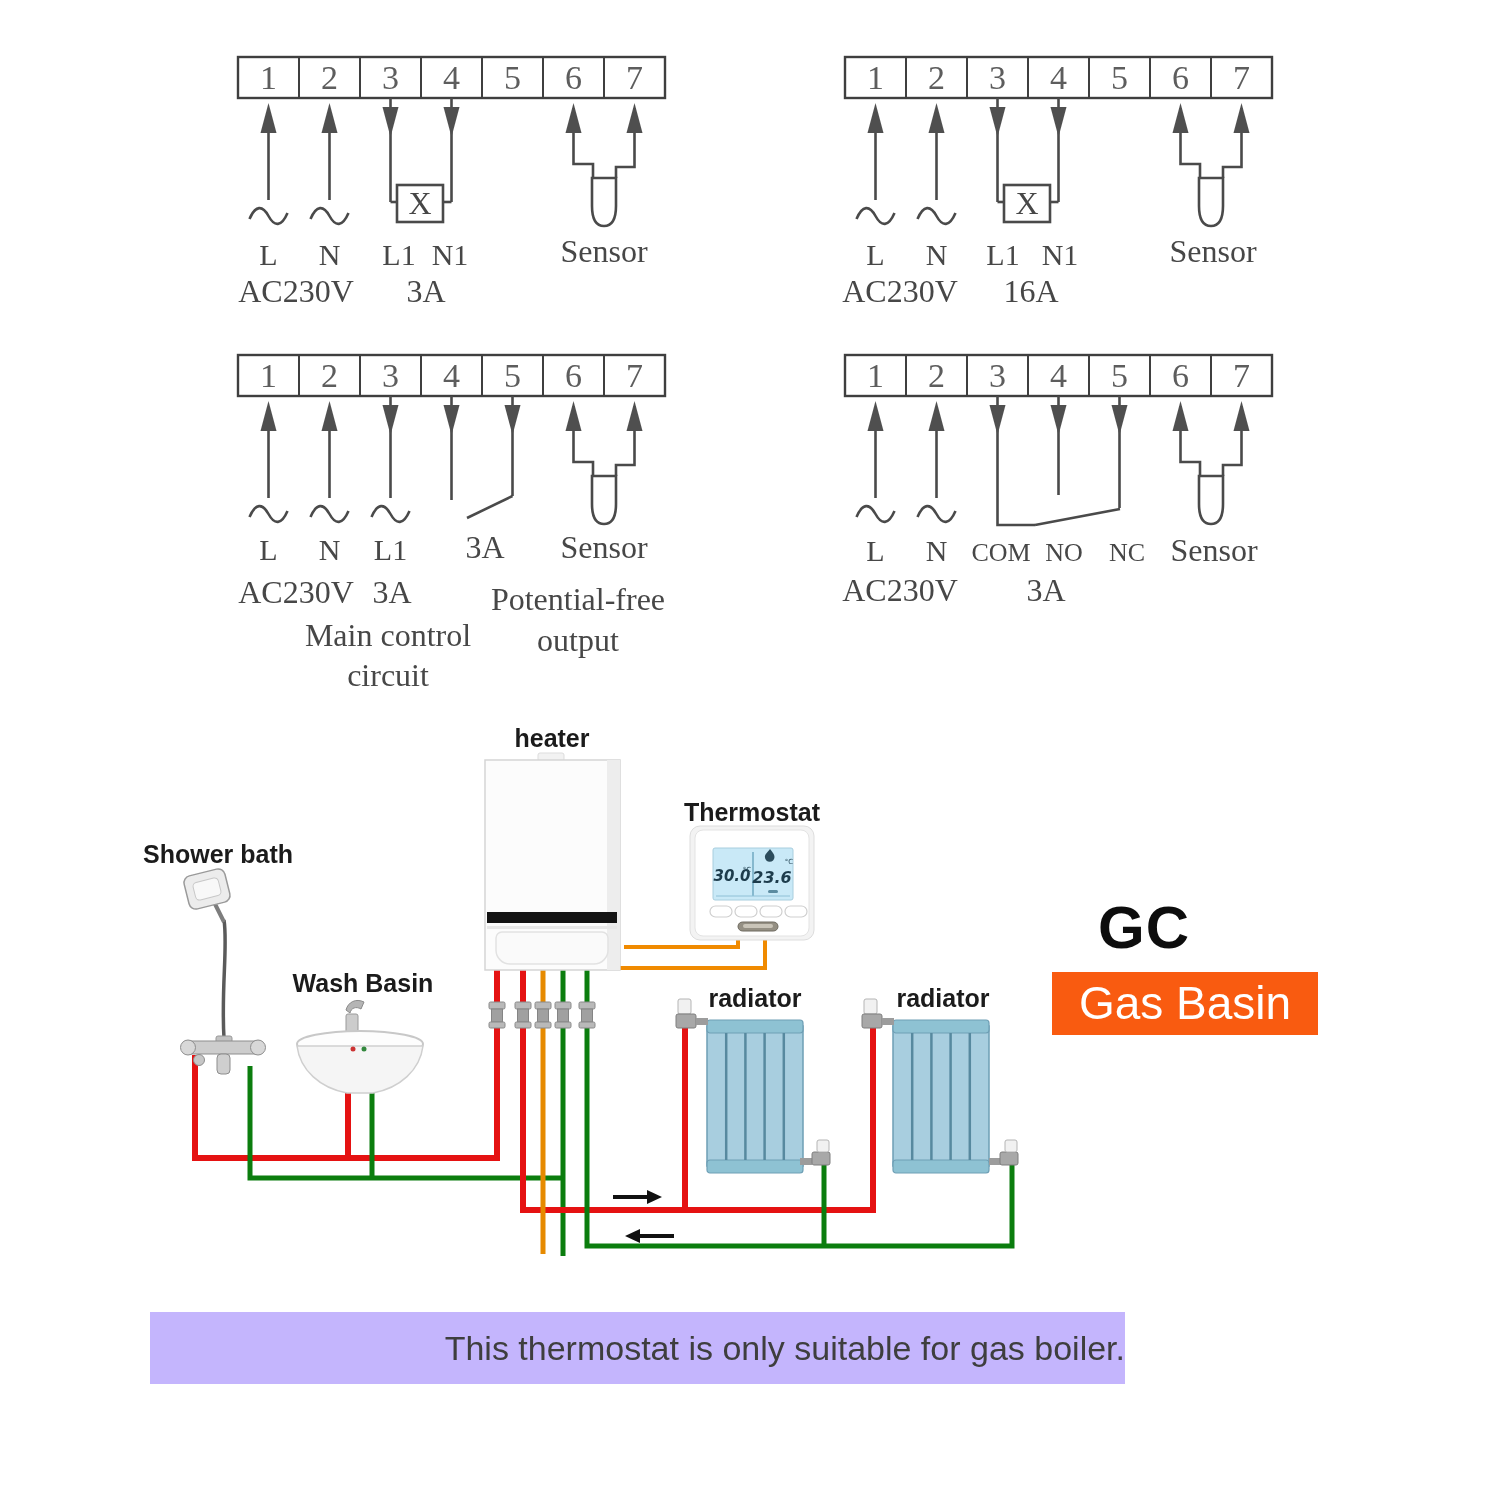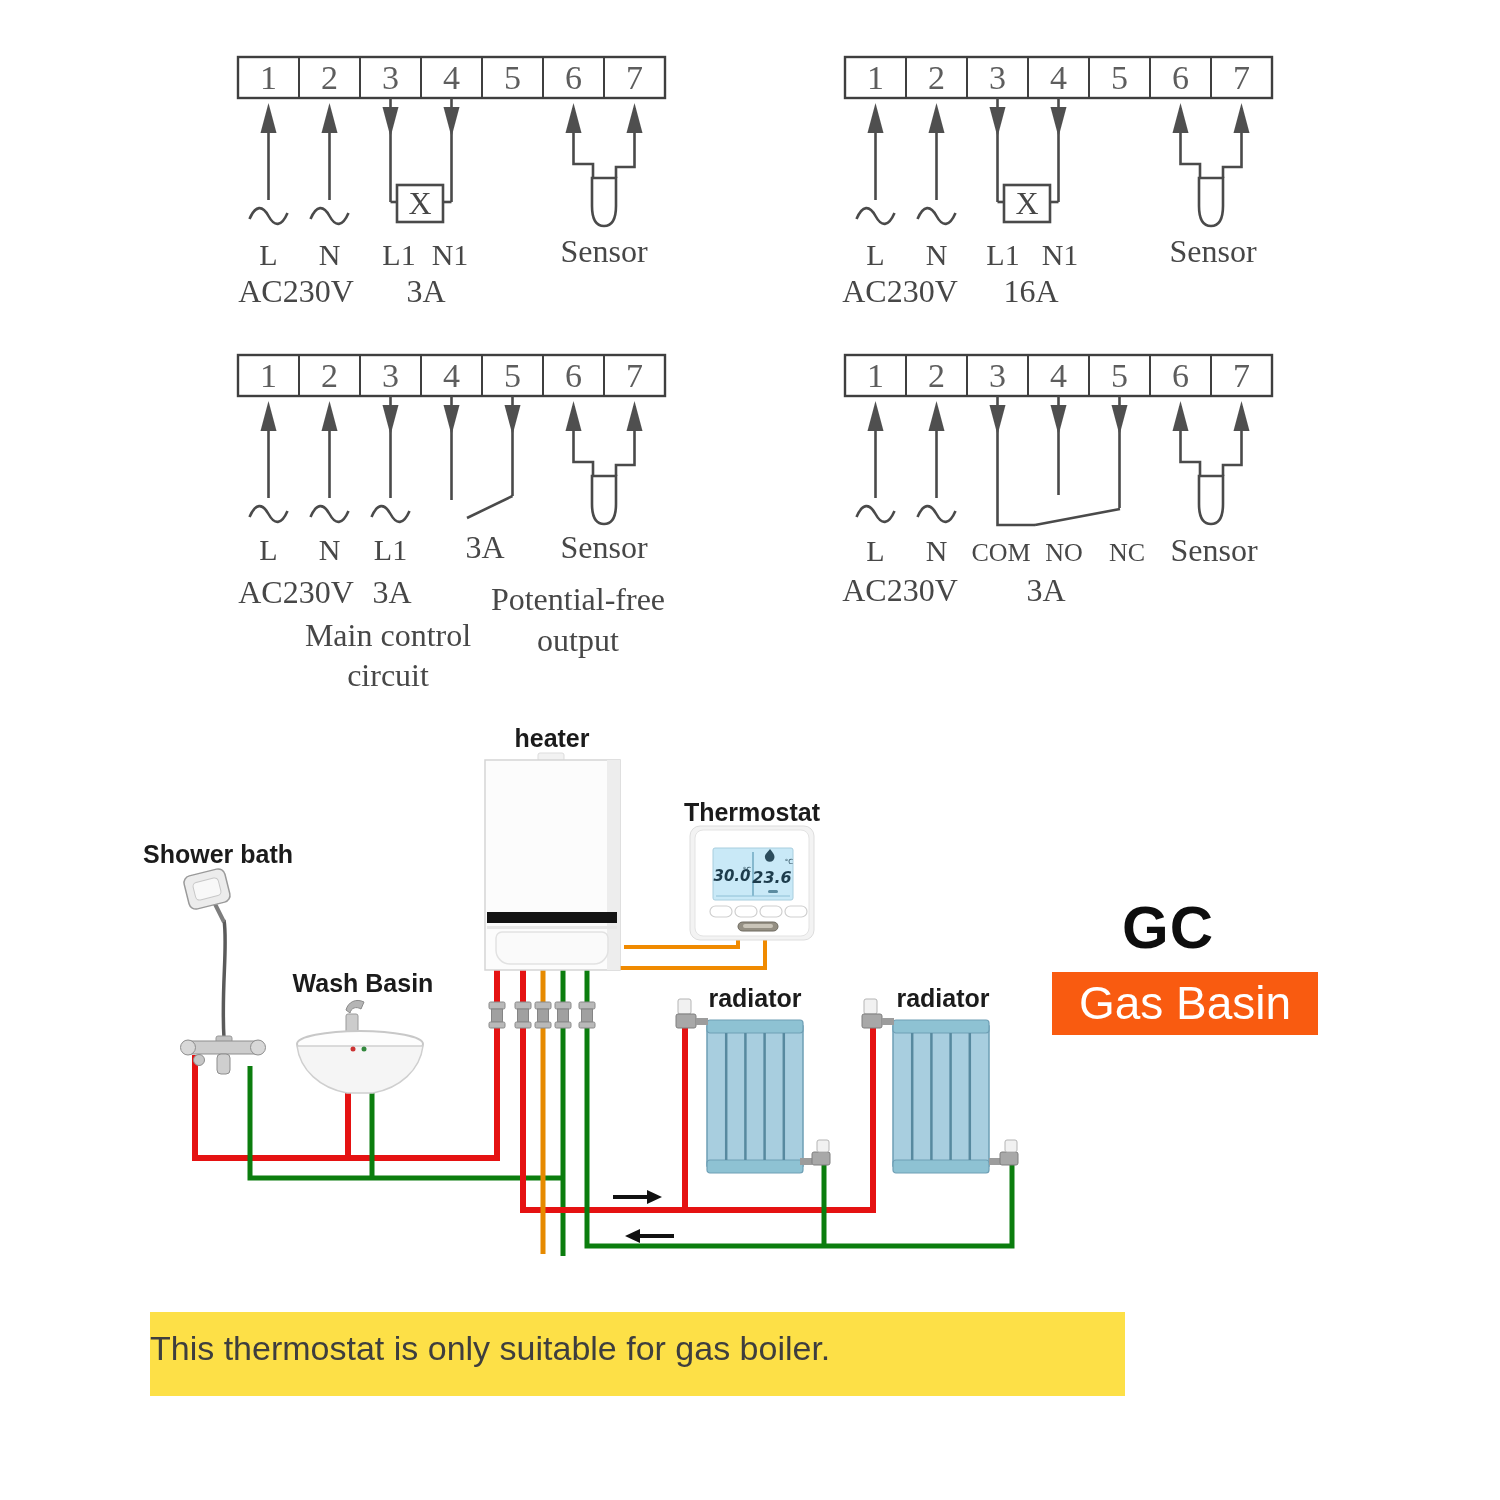"GC" .gc-title { text-align: center -> none }
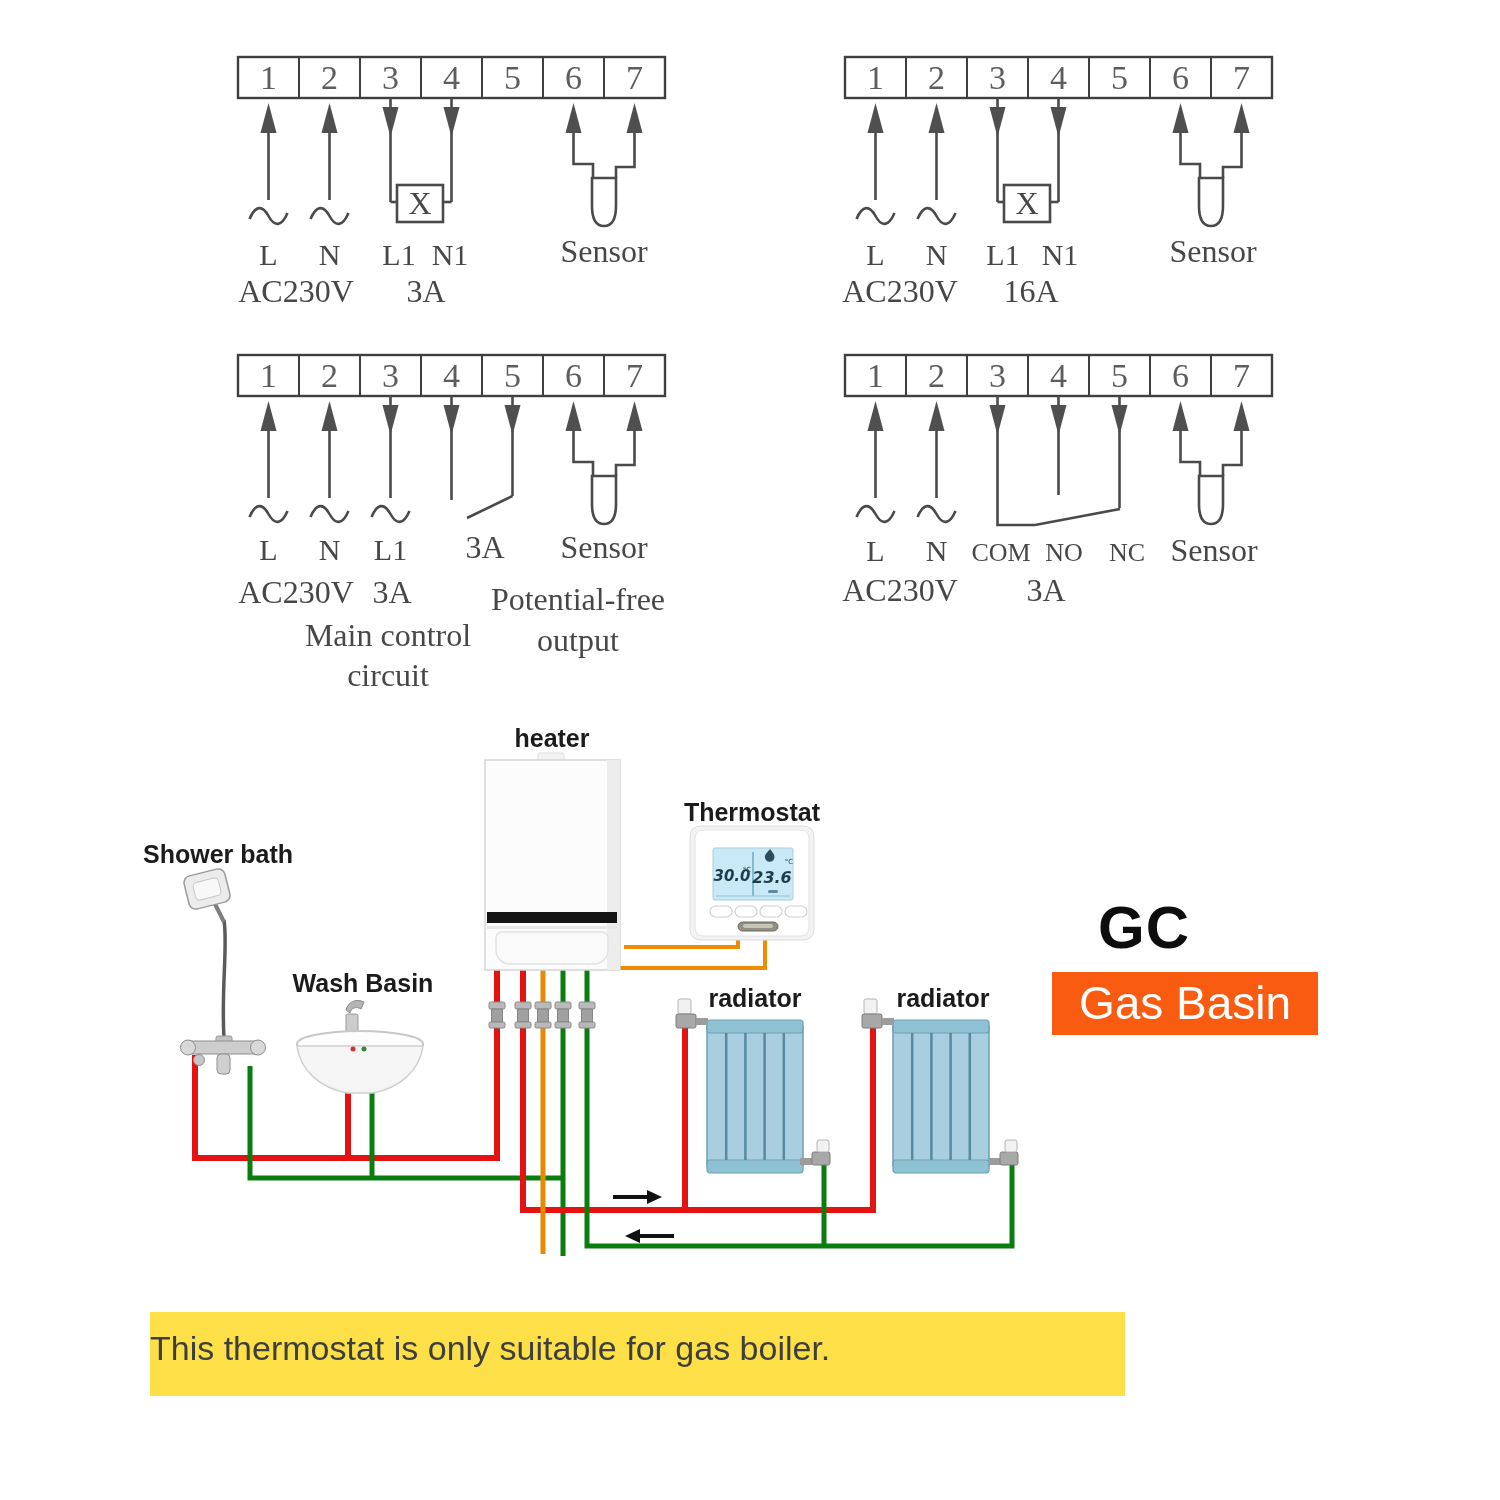"This thermostat is only suitable" .caption { background: #fde047 -> #c4b5fd; height: 84px -> 72px; text-align: left -> right }
